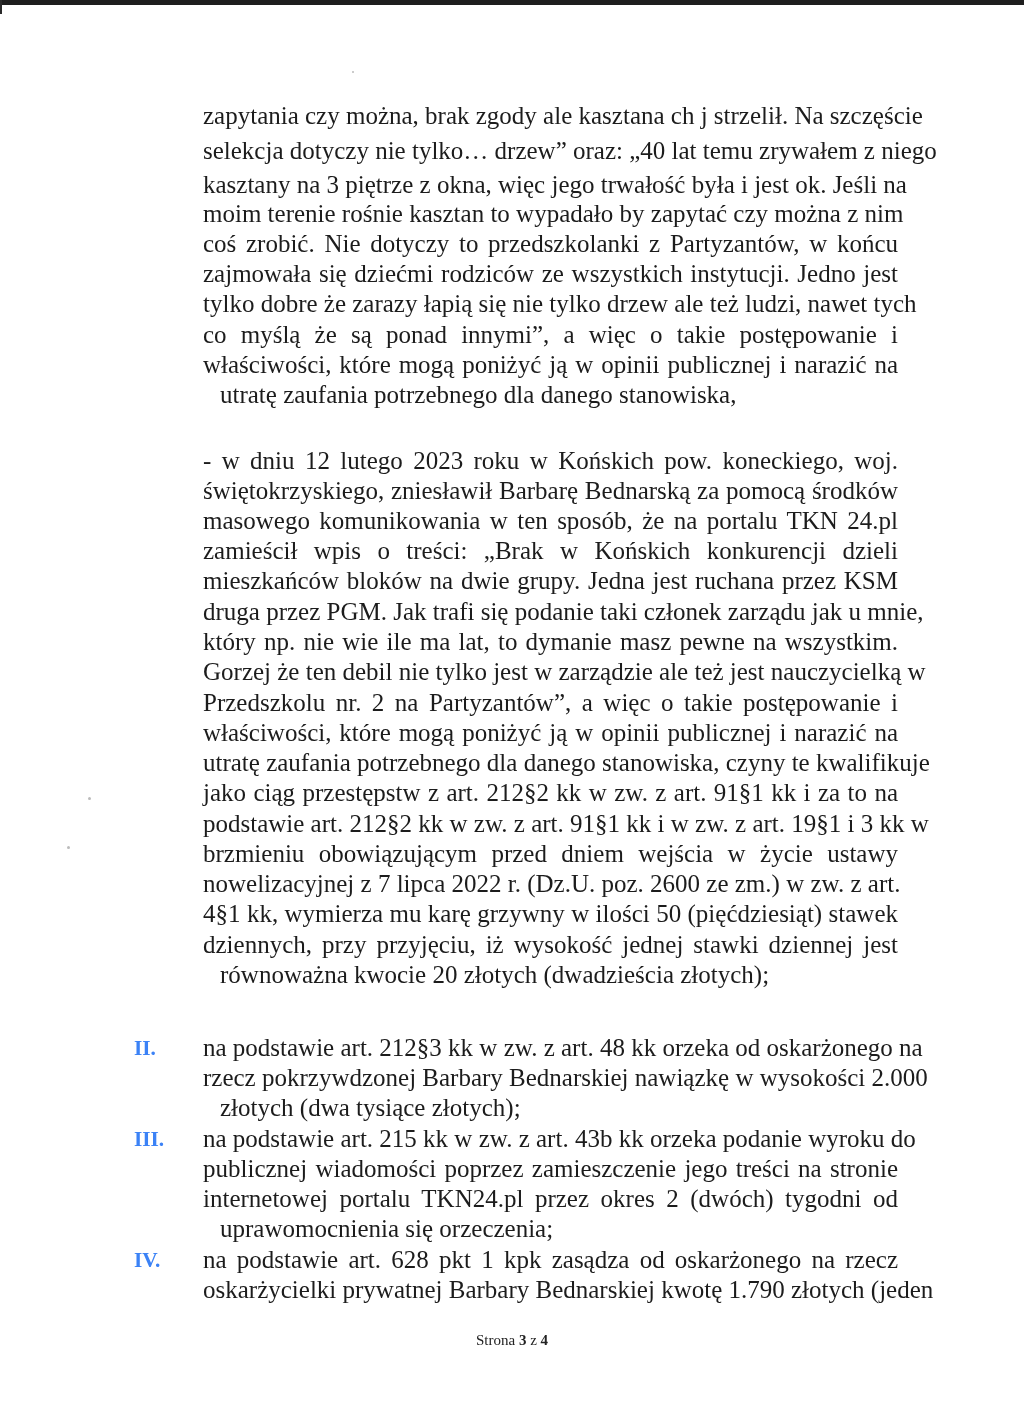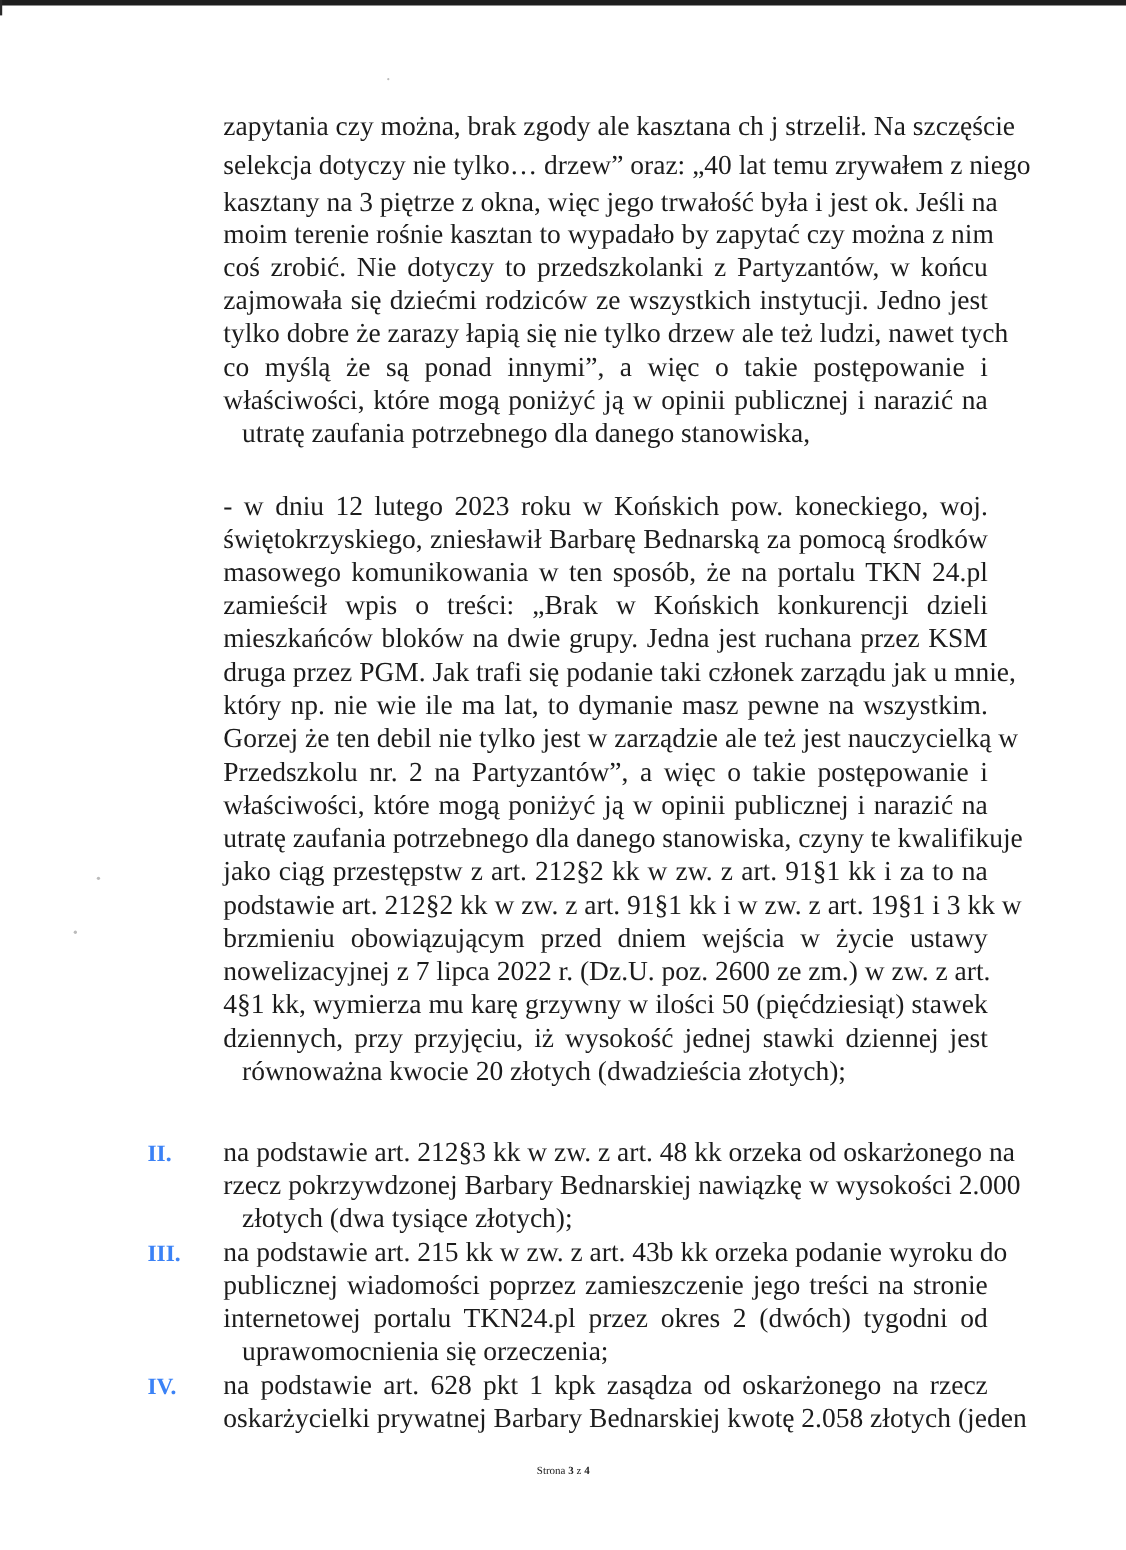"oskarżycielki prywatnej Barbary" div.line { text: 2.058 -> 1.790 }
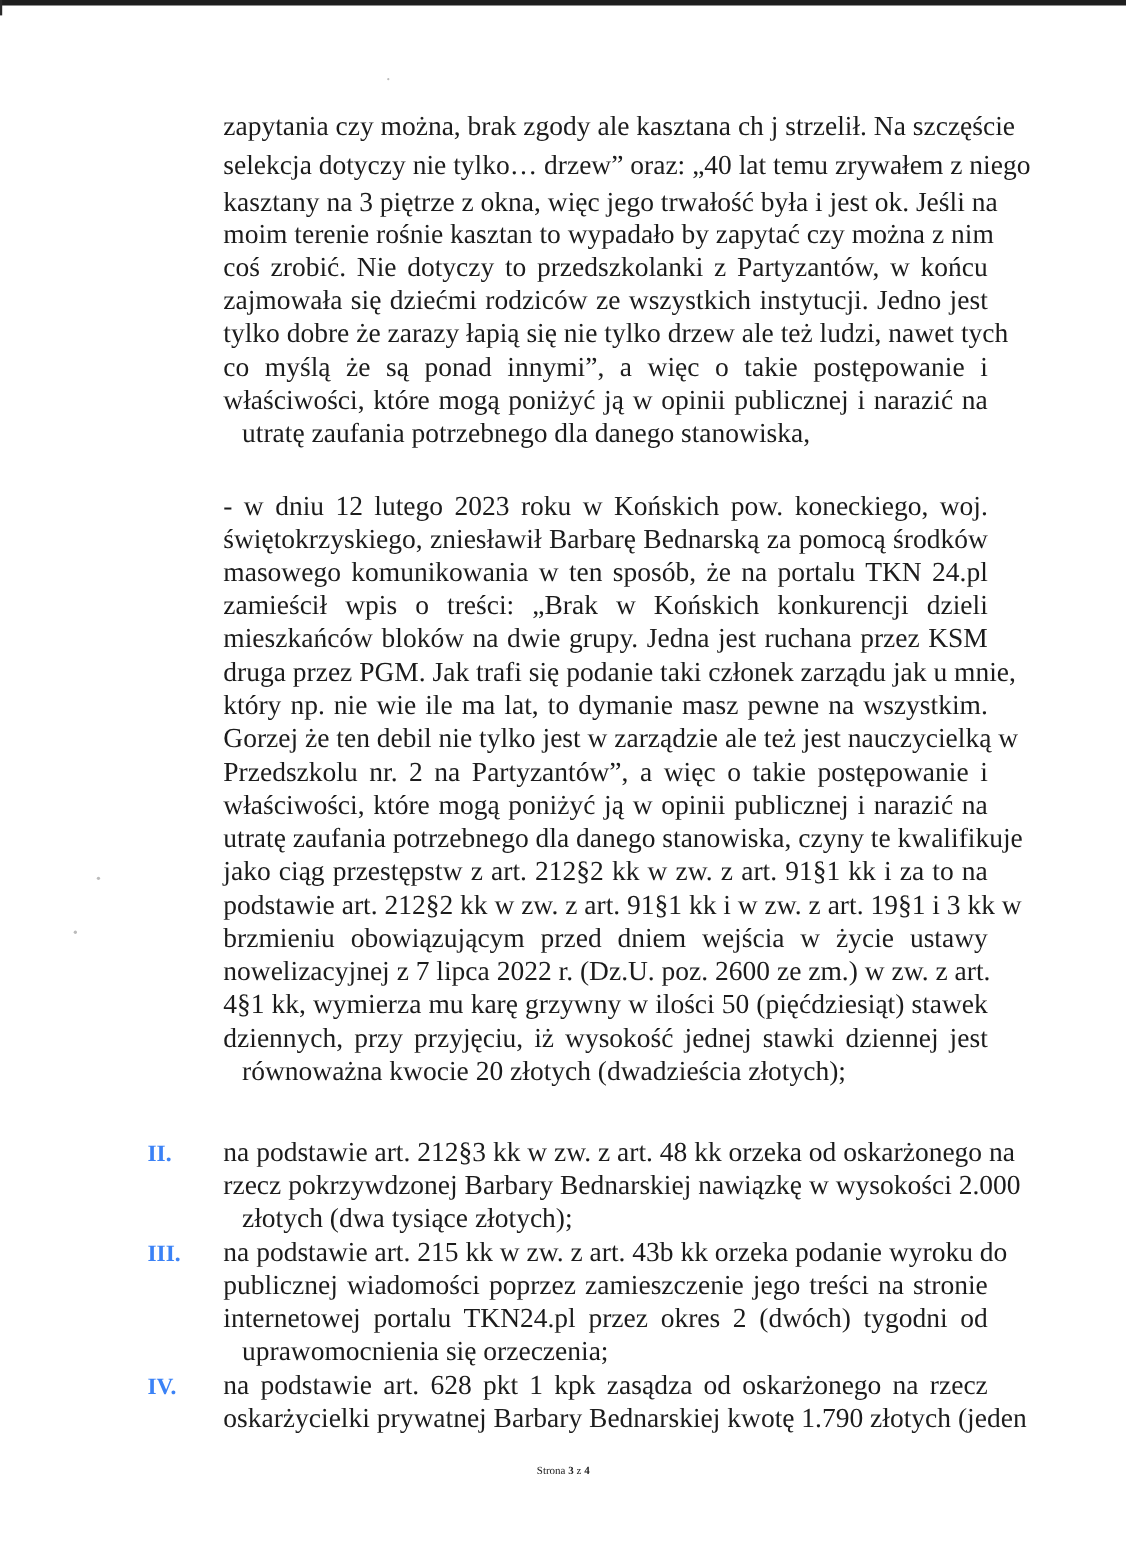"Strona 3 z 4" .footer { font-size: 10px -> 15px }
